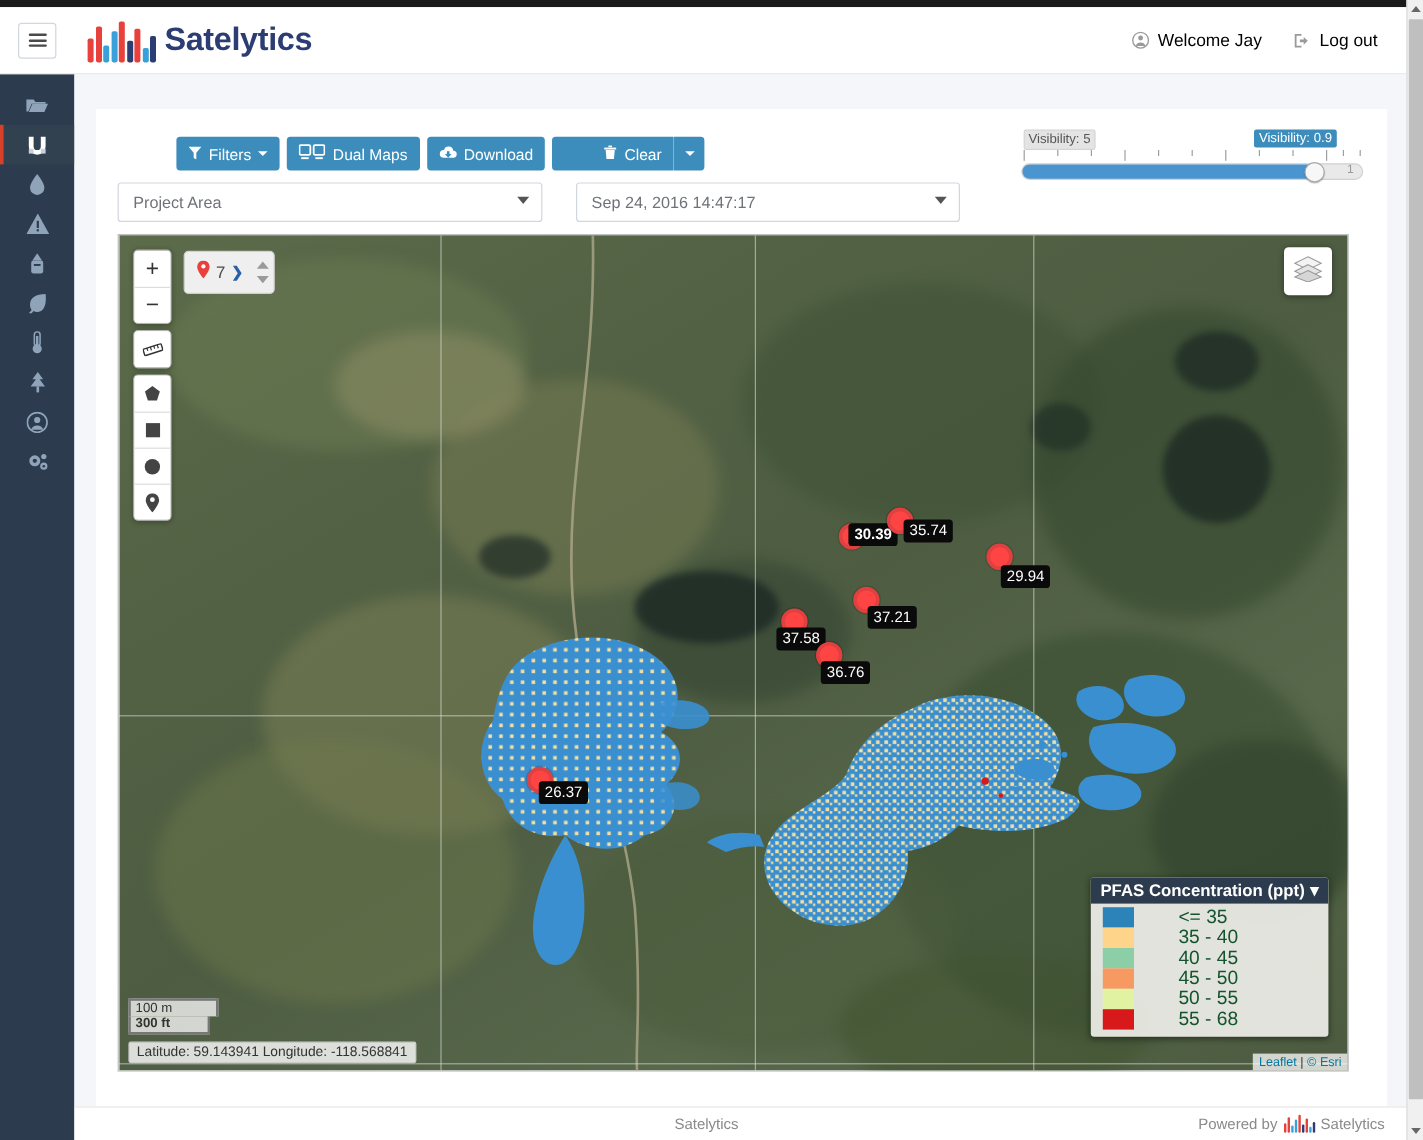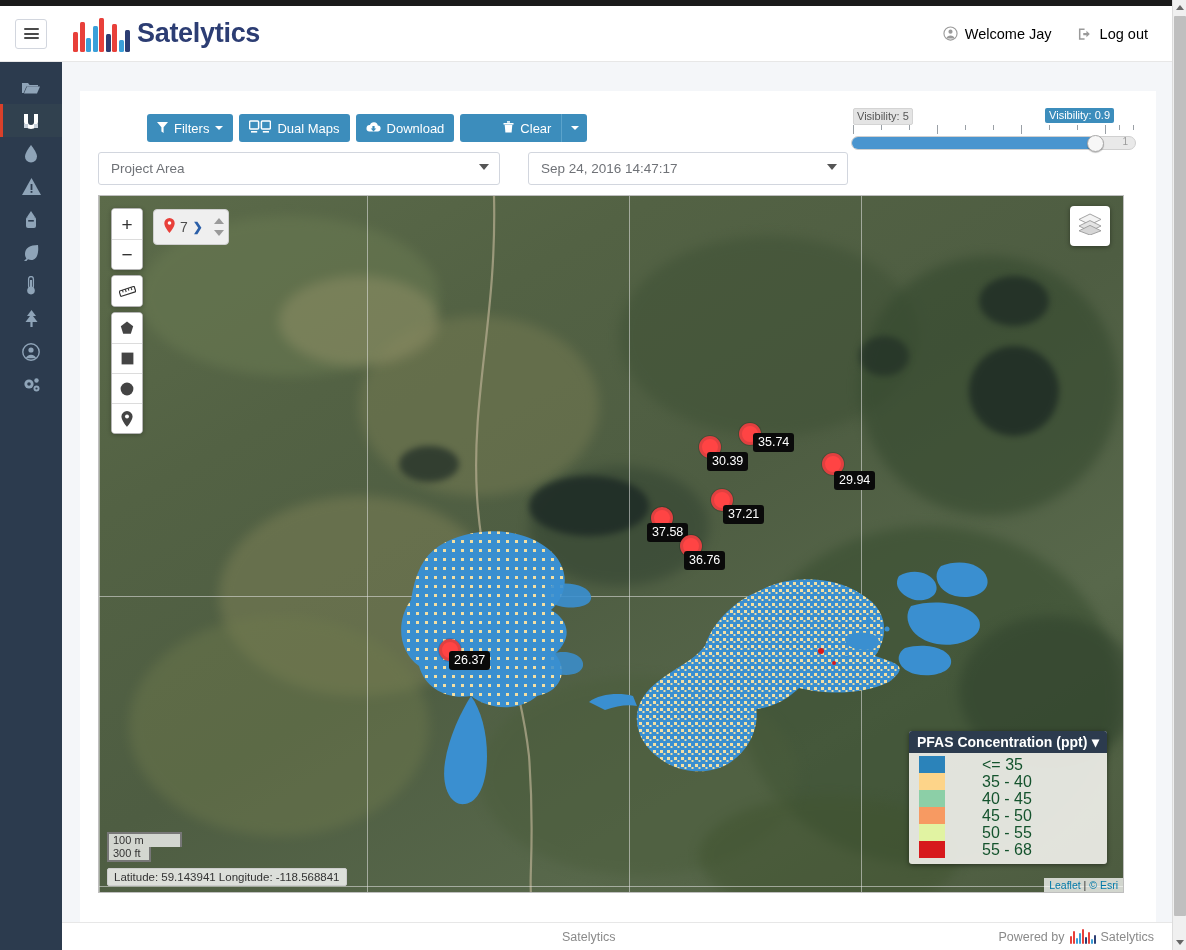"Project Area" .sel:nth-child(1) { width: 402px -> 354px }
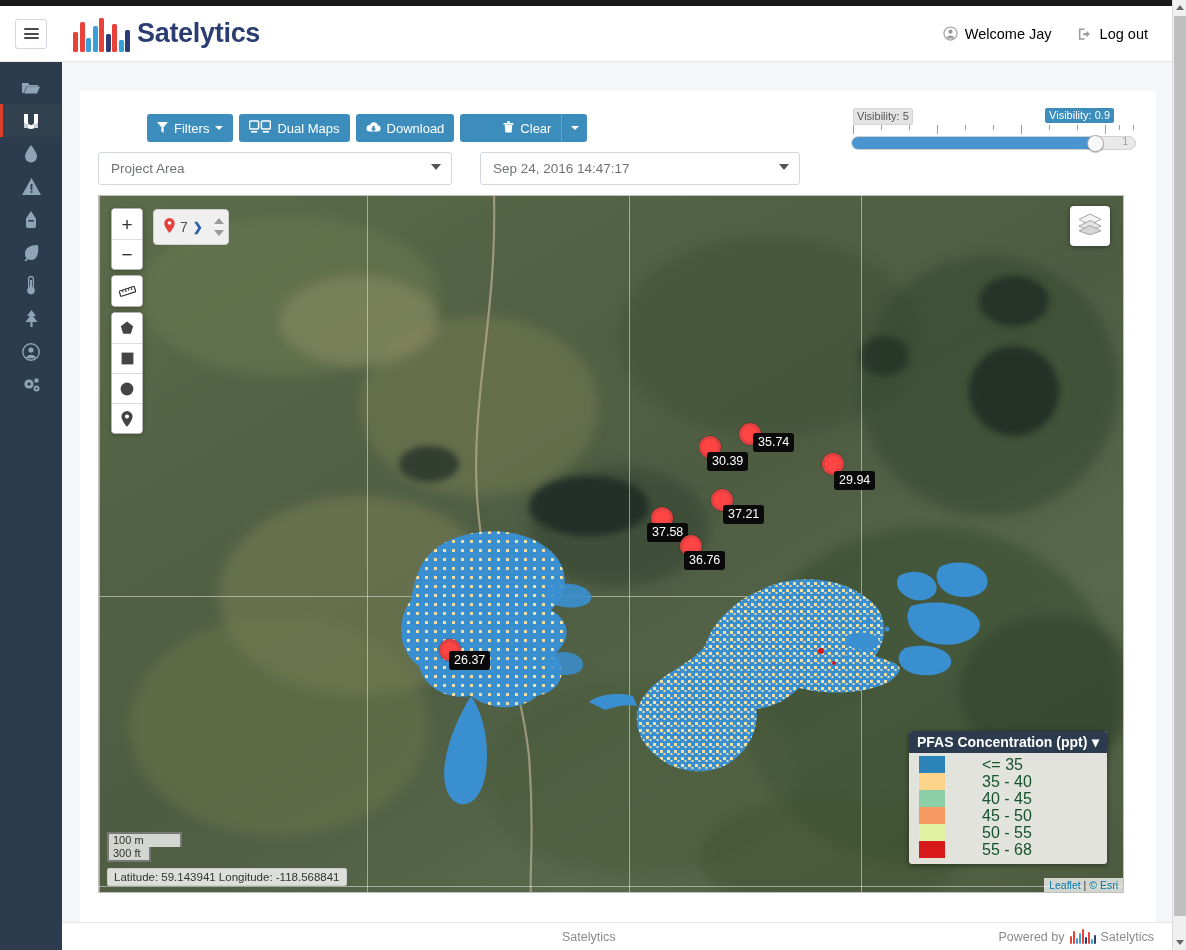"30.39" span.lbl { font-weight: none -> bold; top: 16px -> 0 }
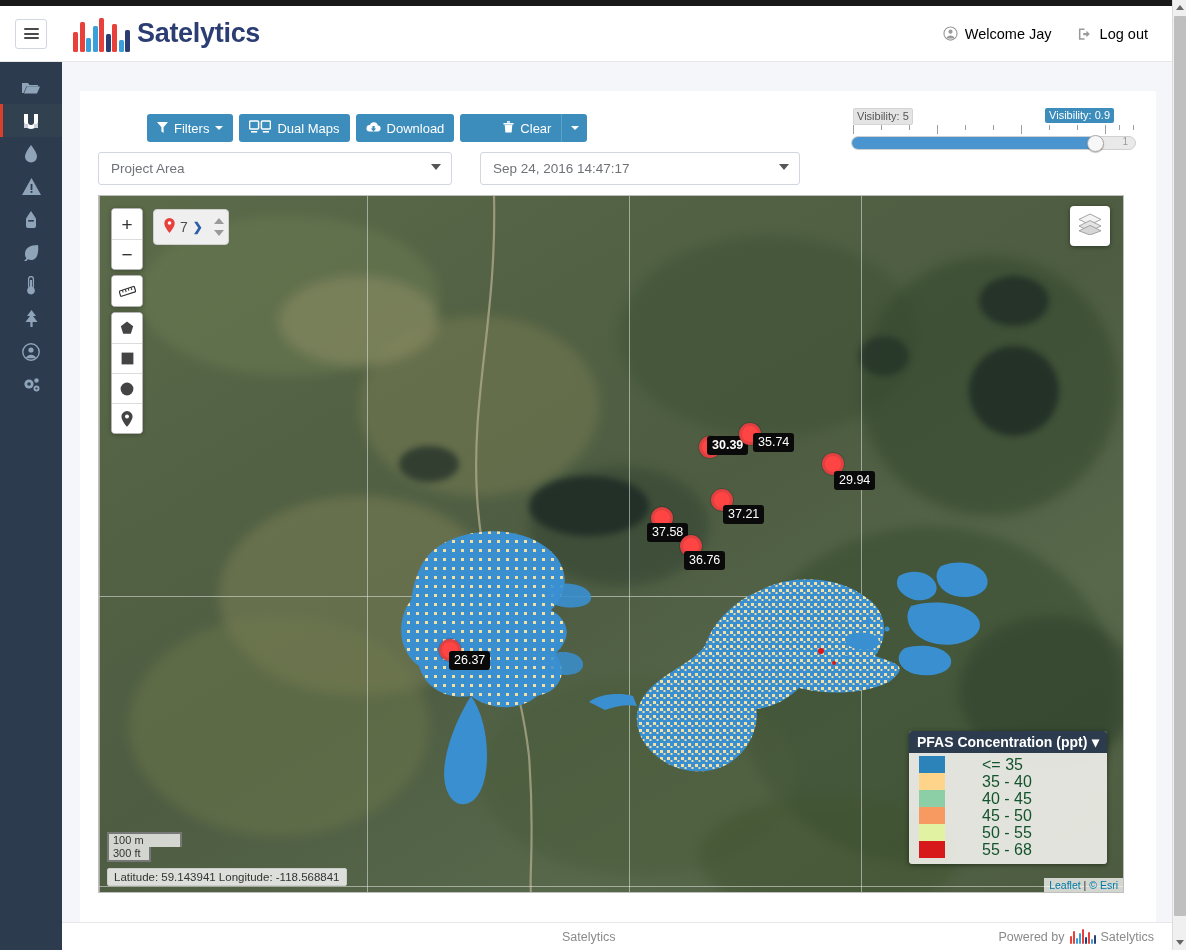"300 ft" div.scale-bar { font-weight: none -> bold; width: 44px -> 68px }
